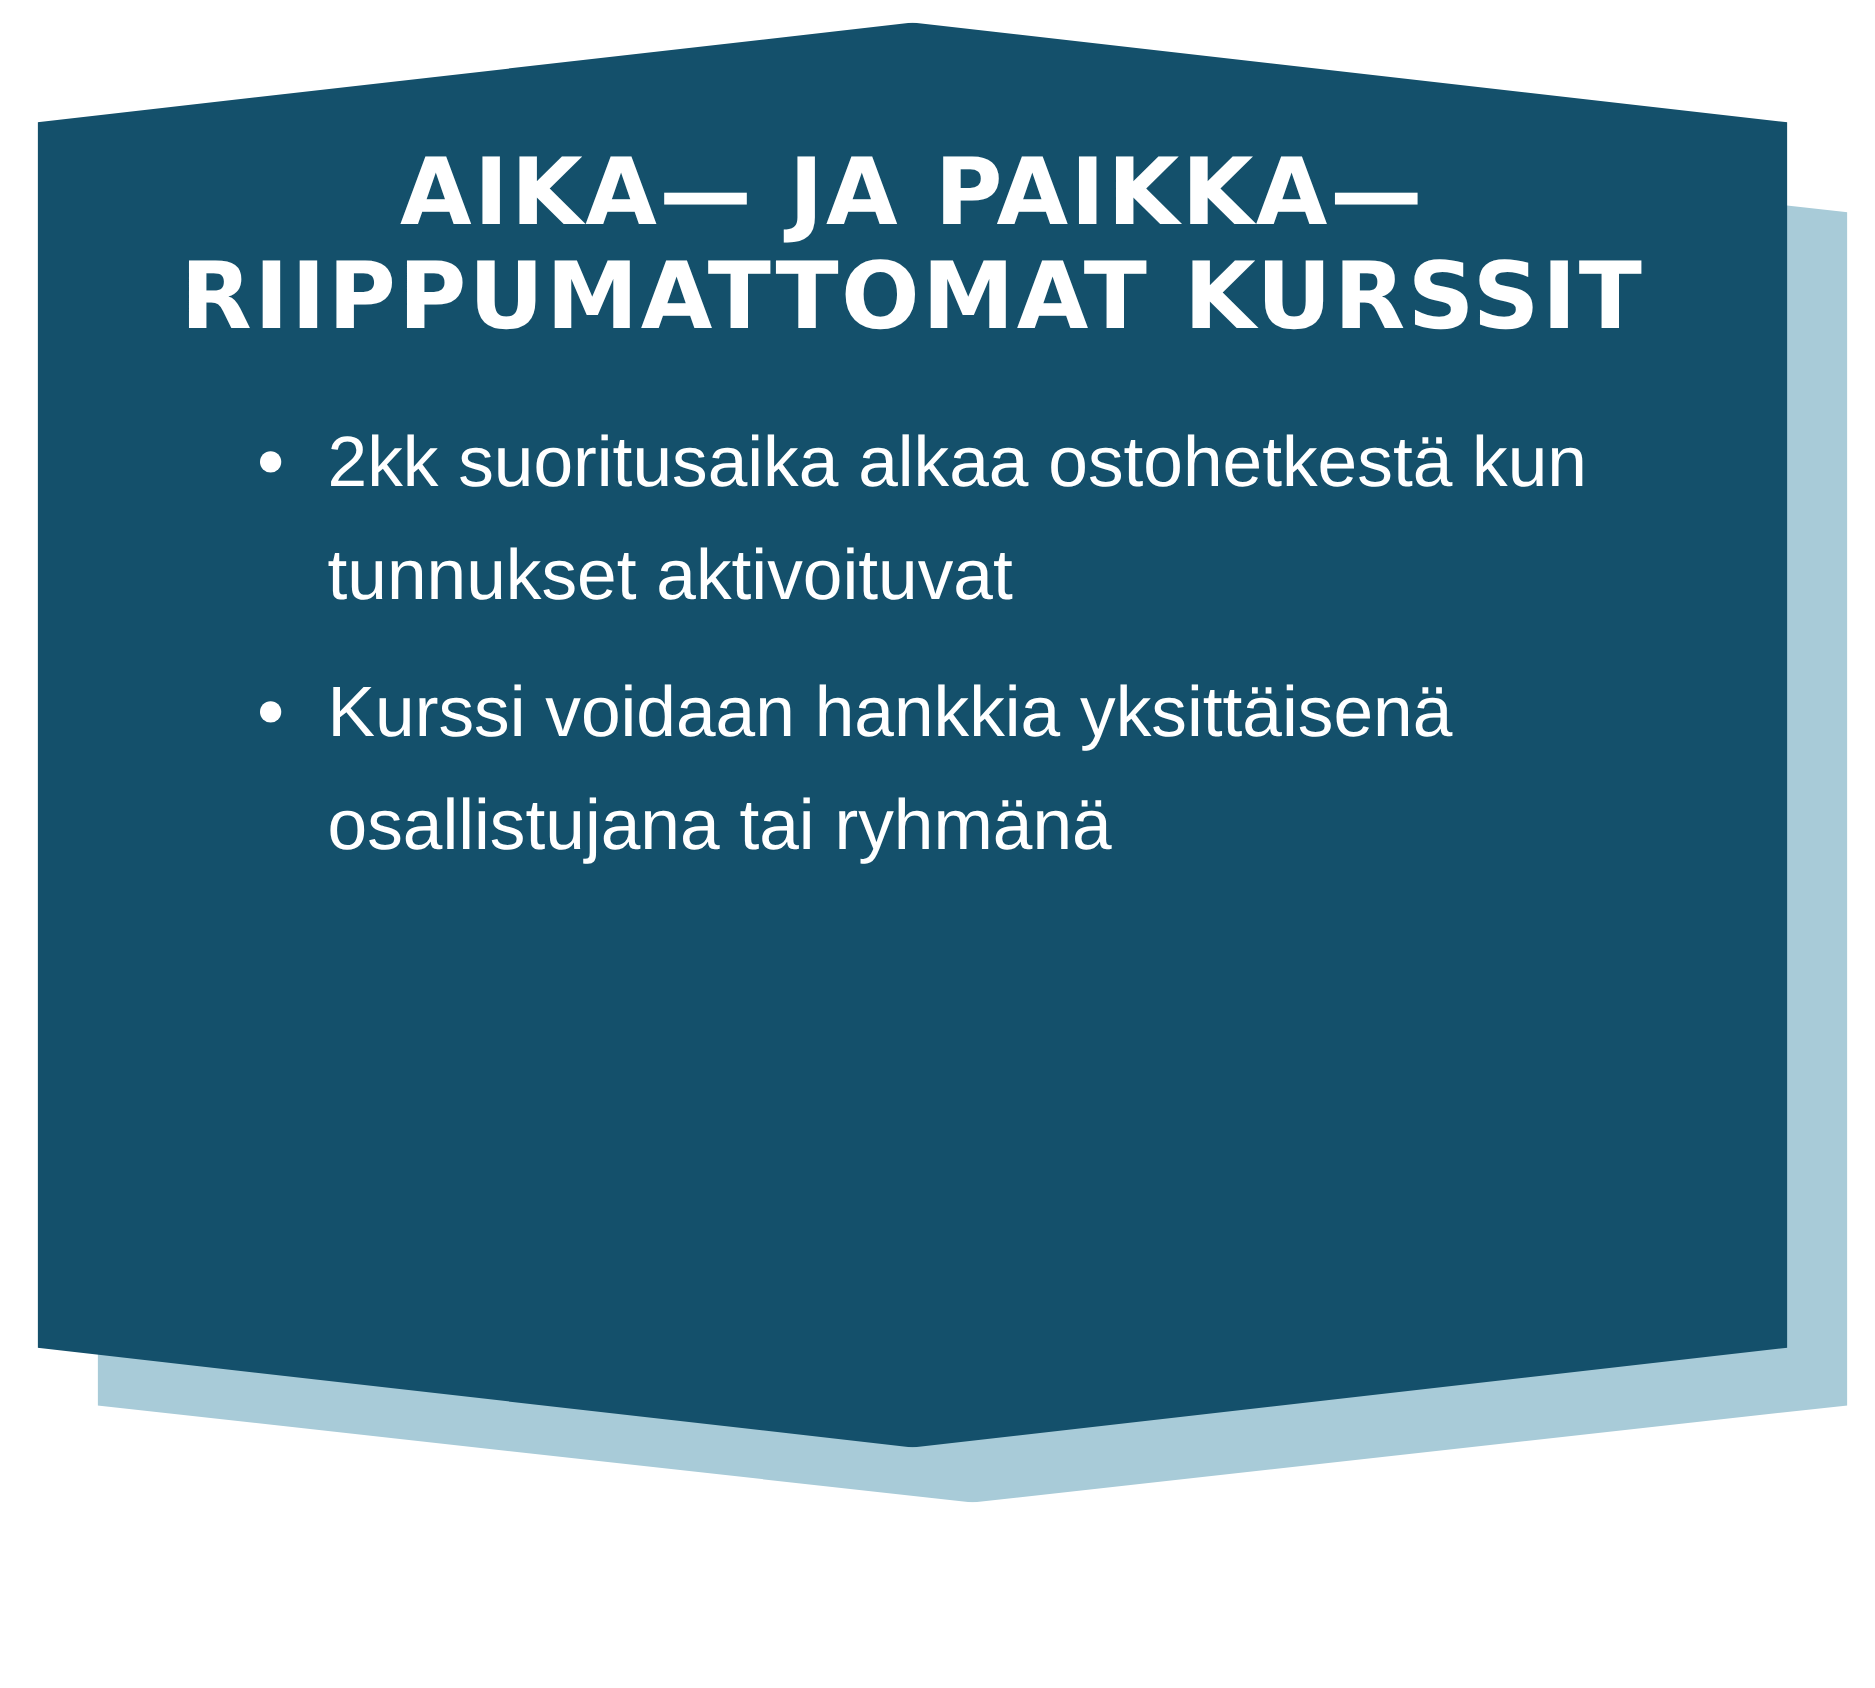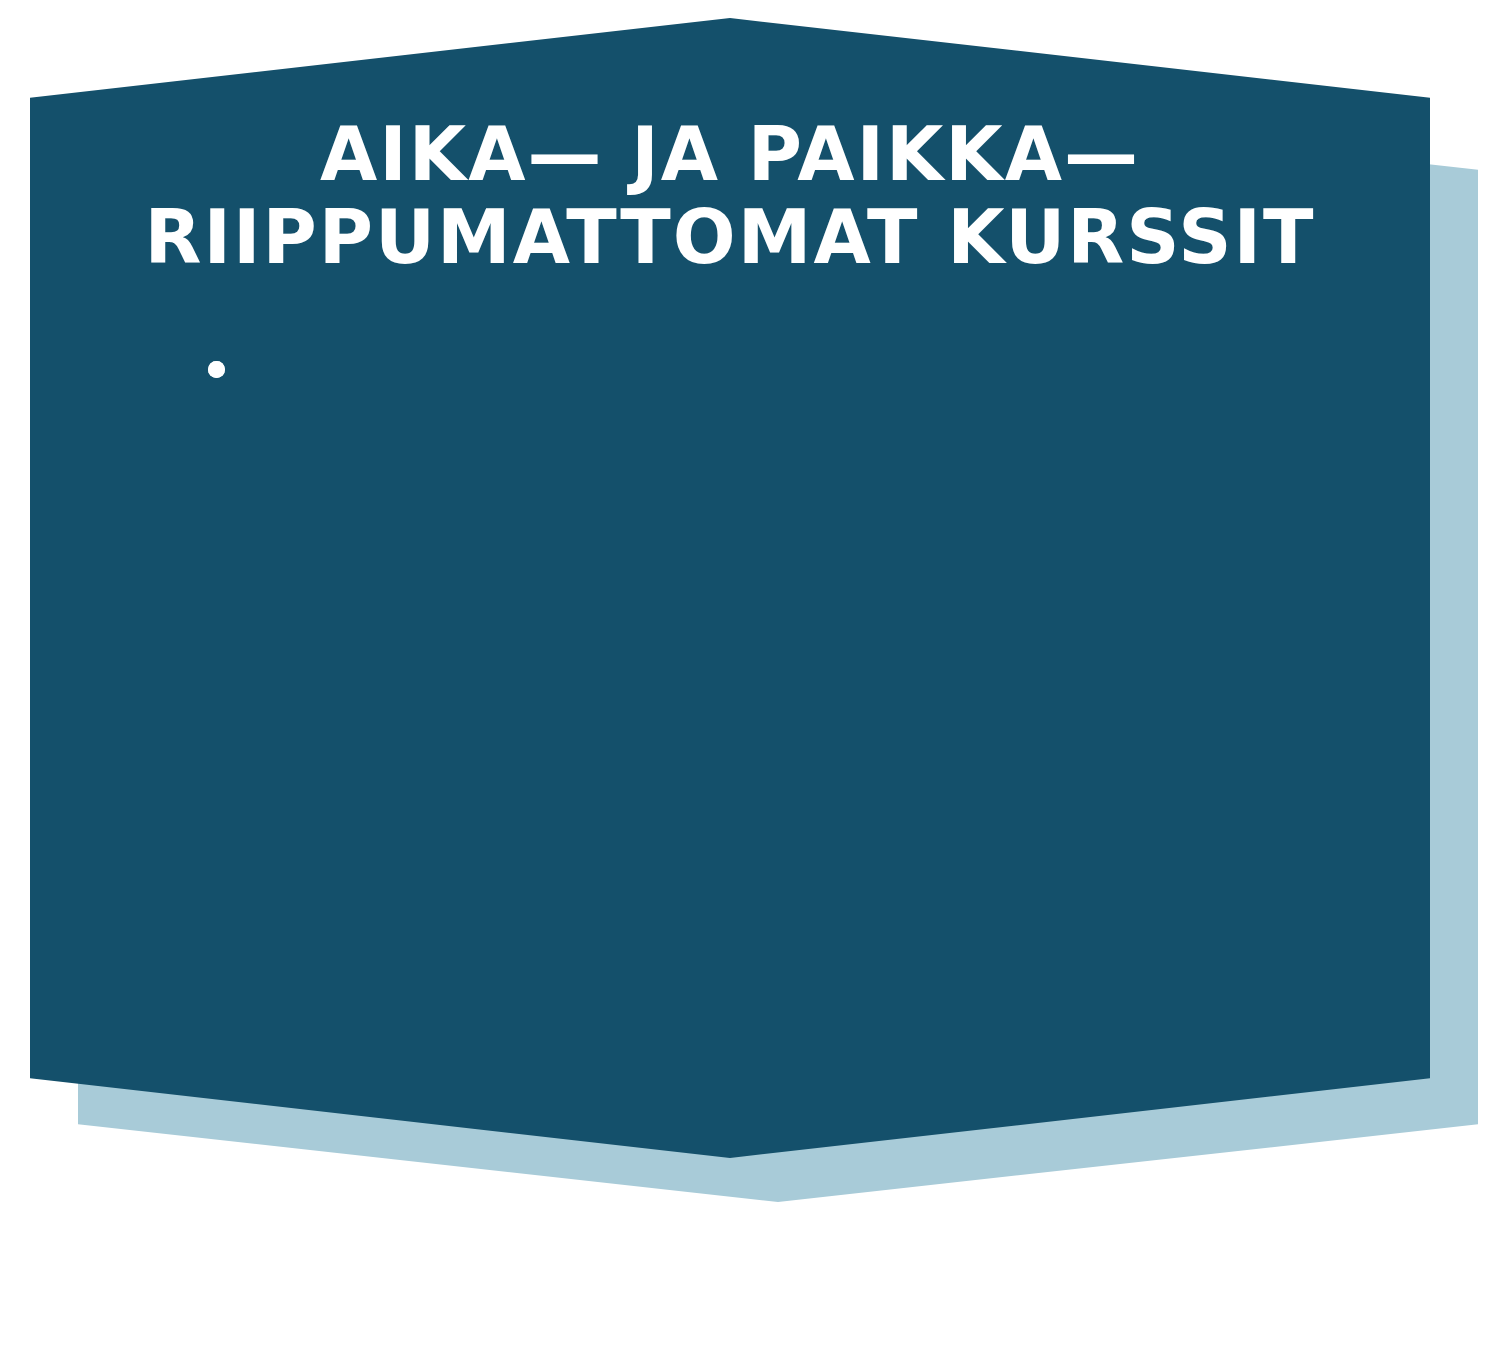"2kk suoritusaika alkaa ostohetkestä kun" span { html: none -> <span>2kk suoritusaika alkaa ostohetkestä kun tunnukset aktivoituvat</span> }
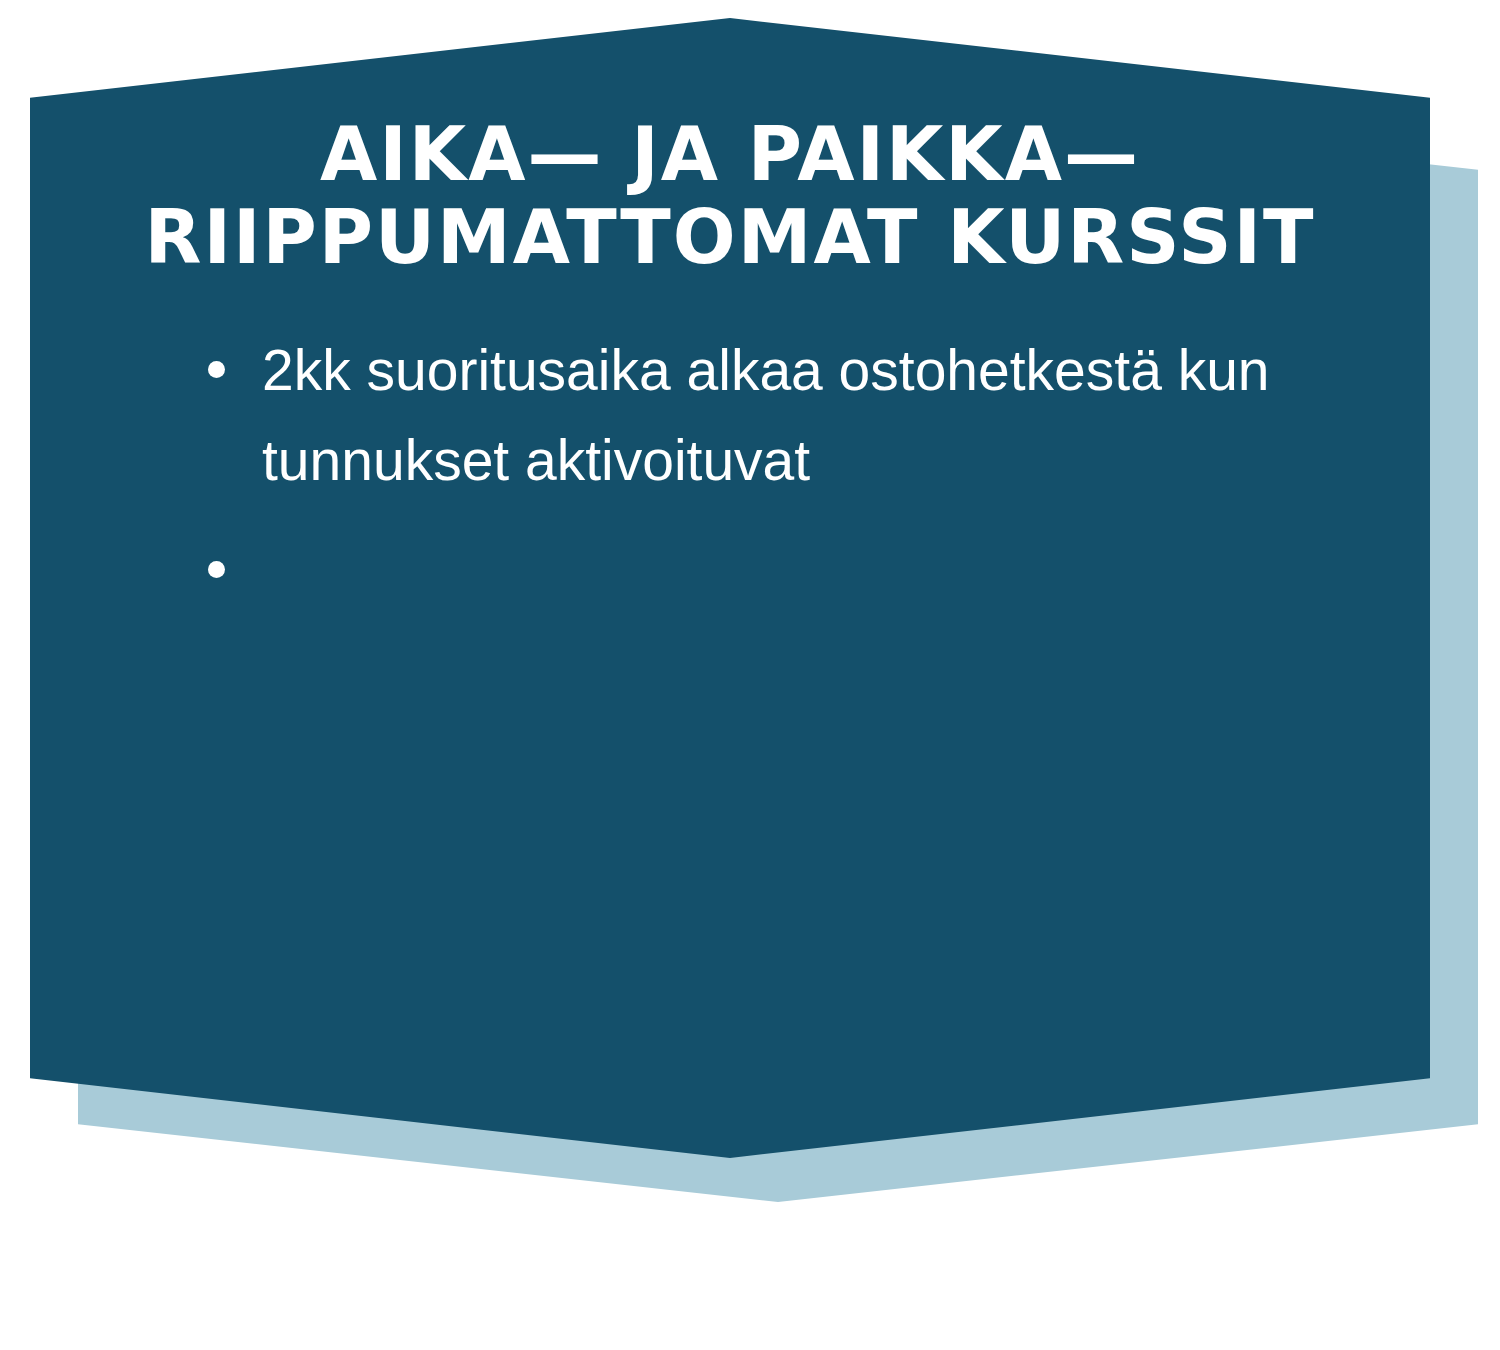"Kurssi voidaan hankkia yksittäisenä" span { html: none -> <span>Kurssi voidaan hankkia yksittäisenä osallistujana tai ryhmänä</span> }
